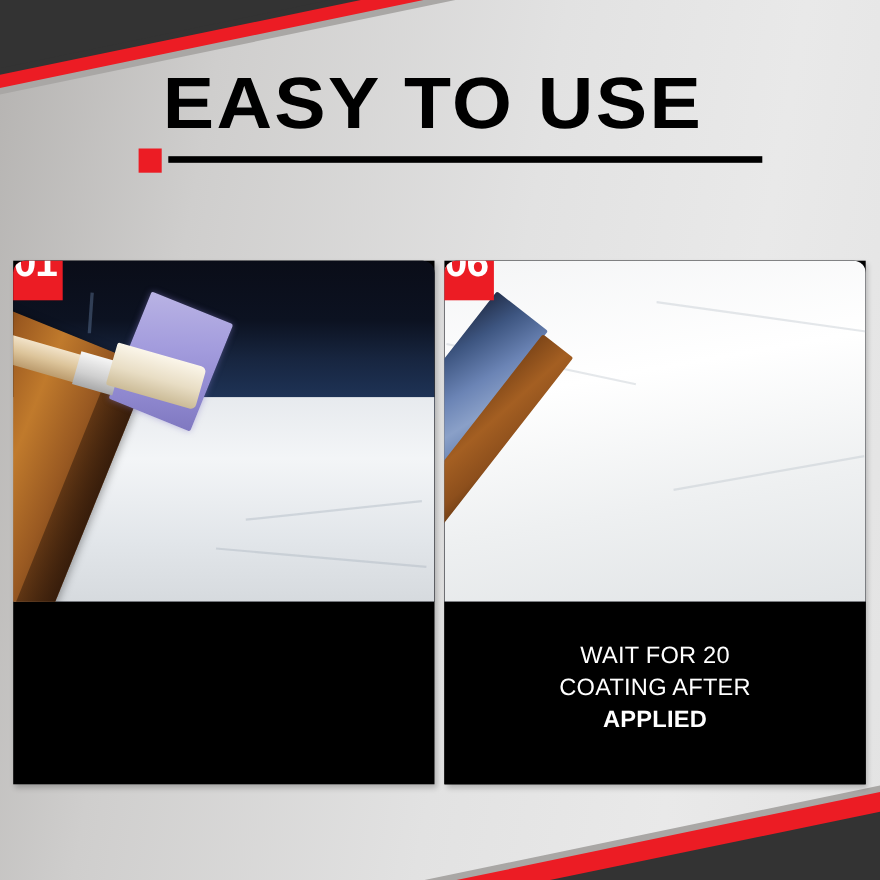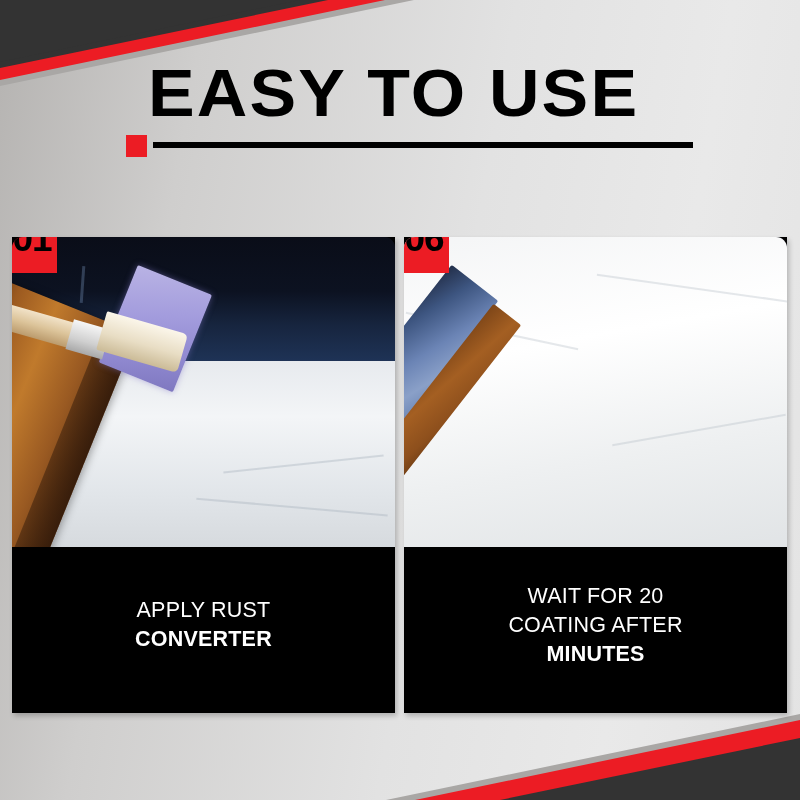"01" .badge { color: #000000 -> #ffffff }
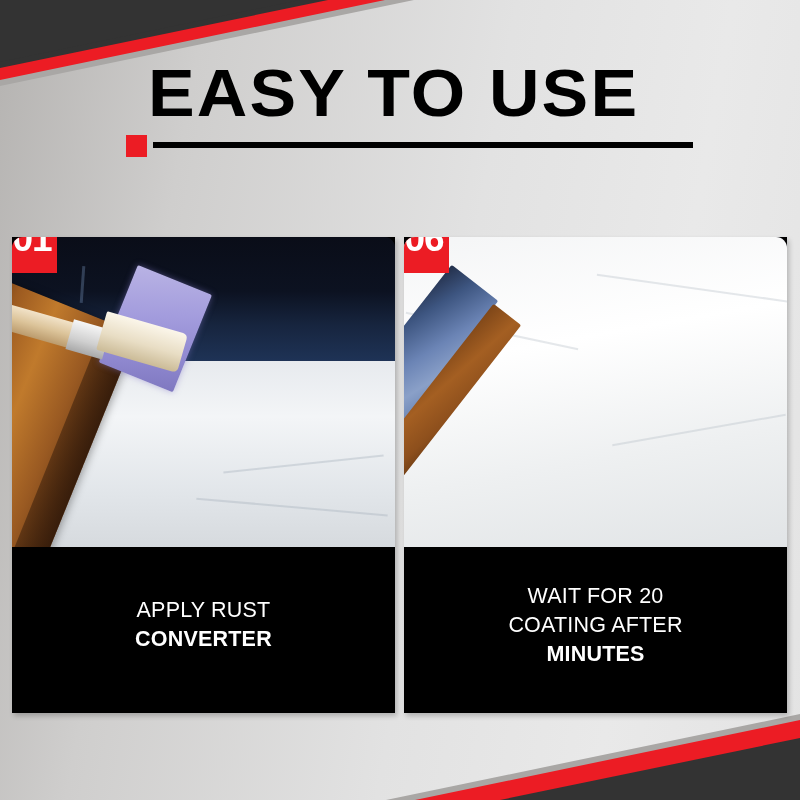"APPLY RUST" div.card-caption { html: <div> <div>APPLY RUST</div> <div>CONVERTER</div> </div> -> none }
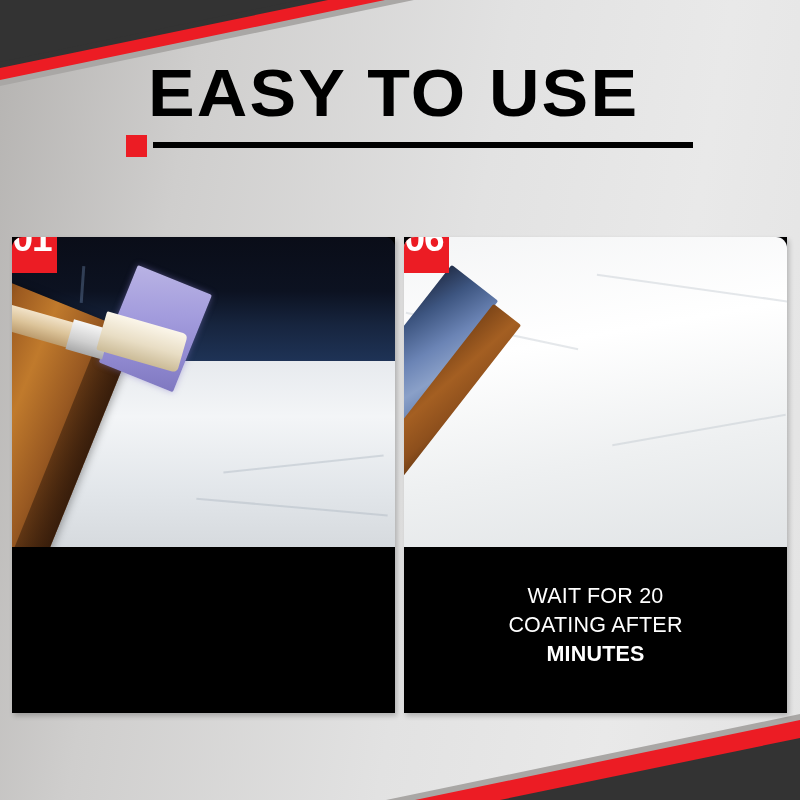"MINUTES" div.cap-line { text: MINUTES -> APPLIED }
